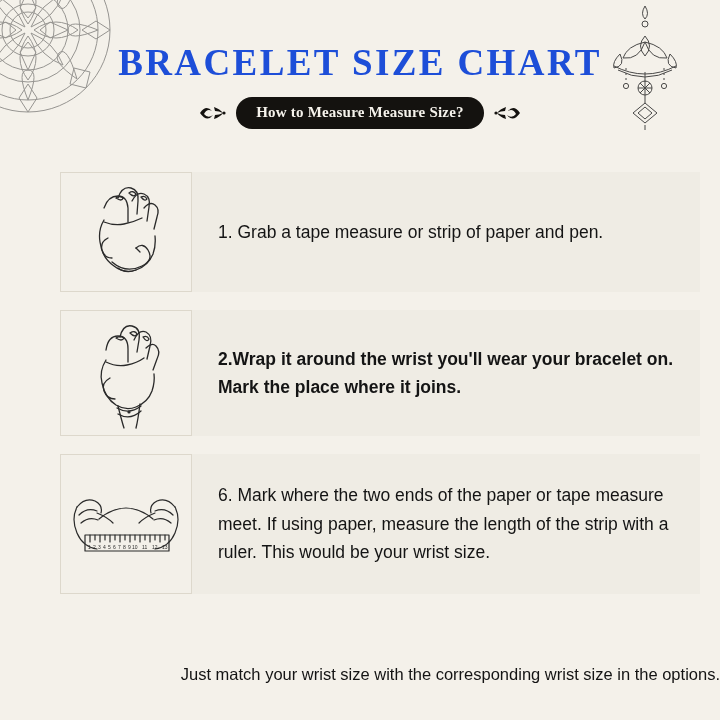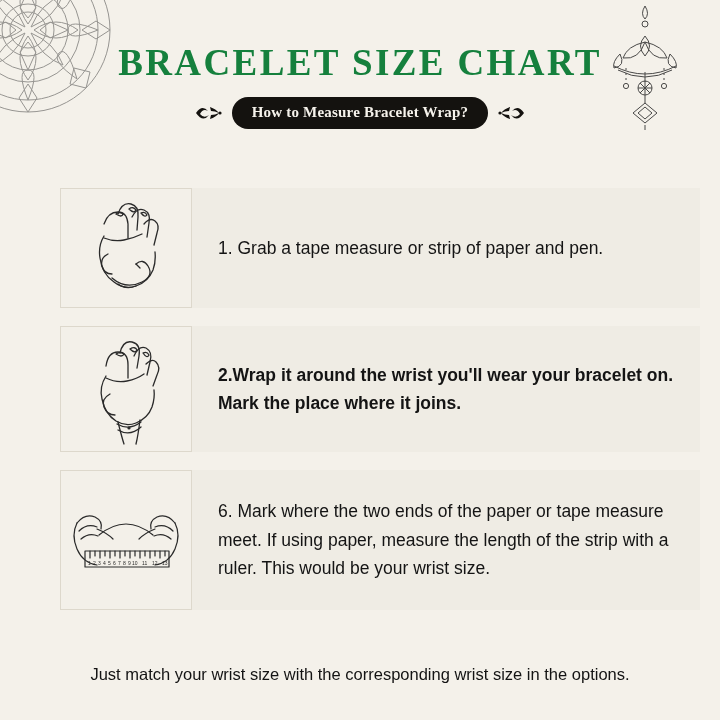"BRACELET SIZE CHART" .title { color: #15803d -> #1d4ed8 }
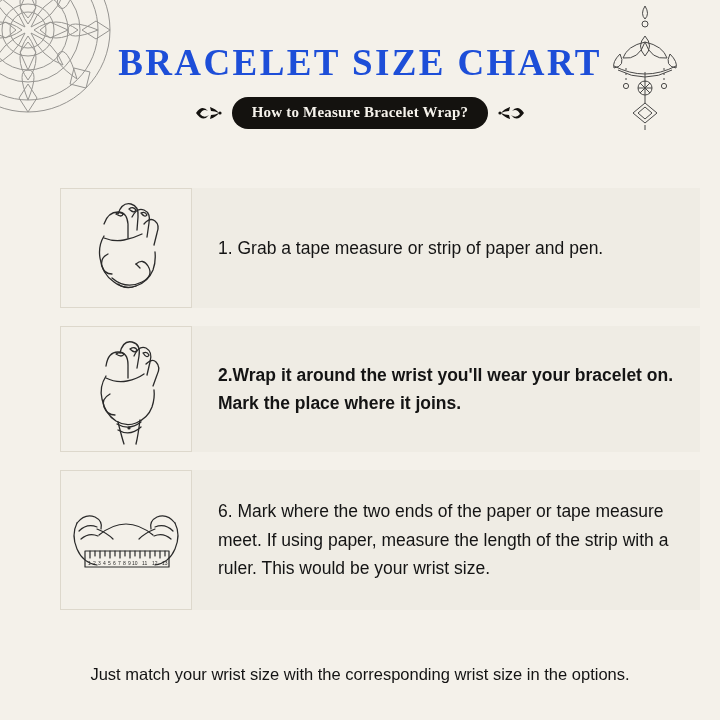"How to Measure Bracelet Wrap?" span.subtitle-pill { text: Bracelet Wrap -> Measure Size }
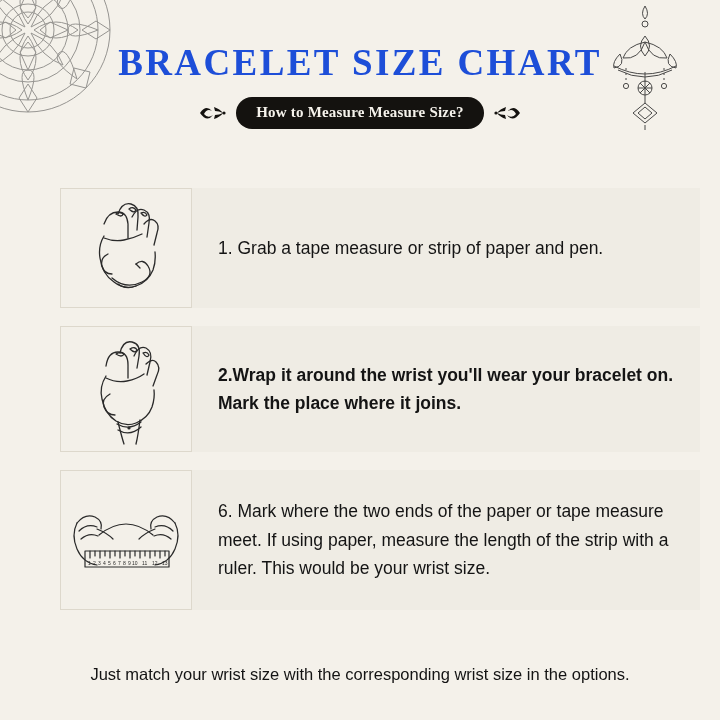"1. Grab a tape measure" .steps { top: 188px -> 172px }
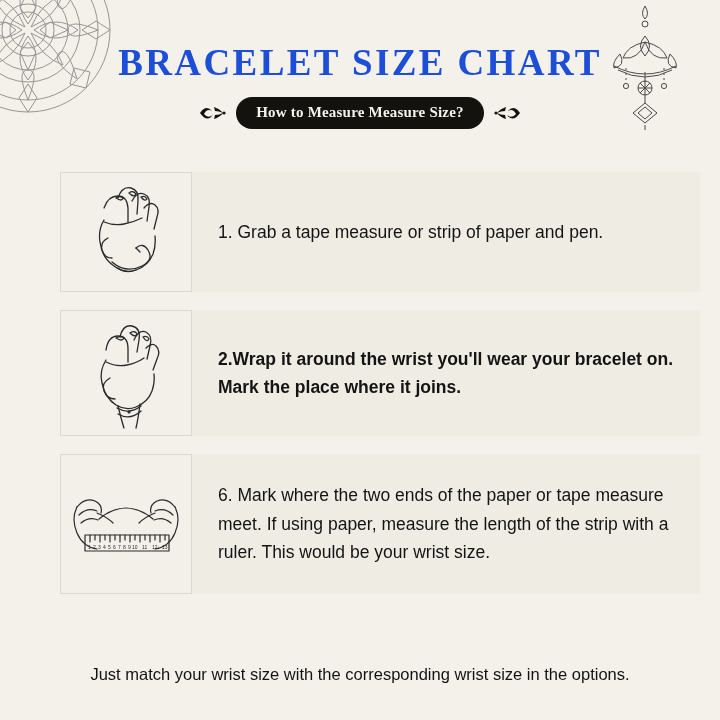"Just match your wrist size" .footer { text-align: center -> right }
